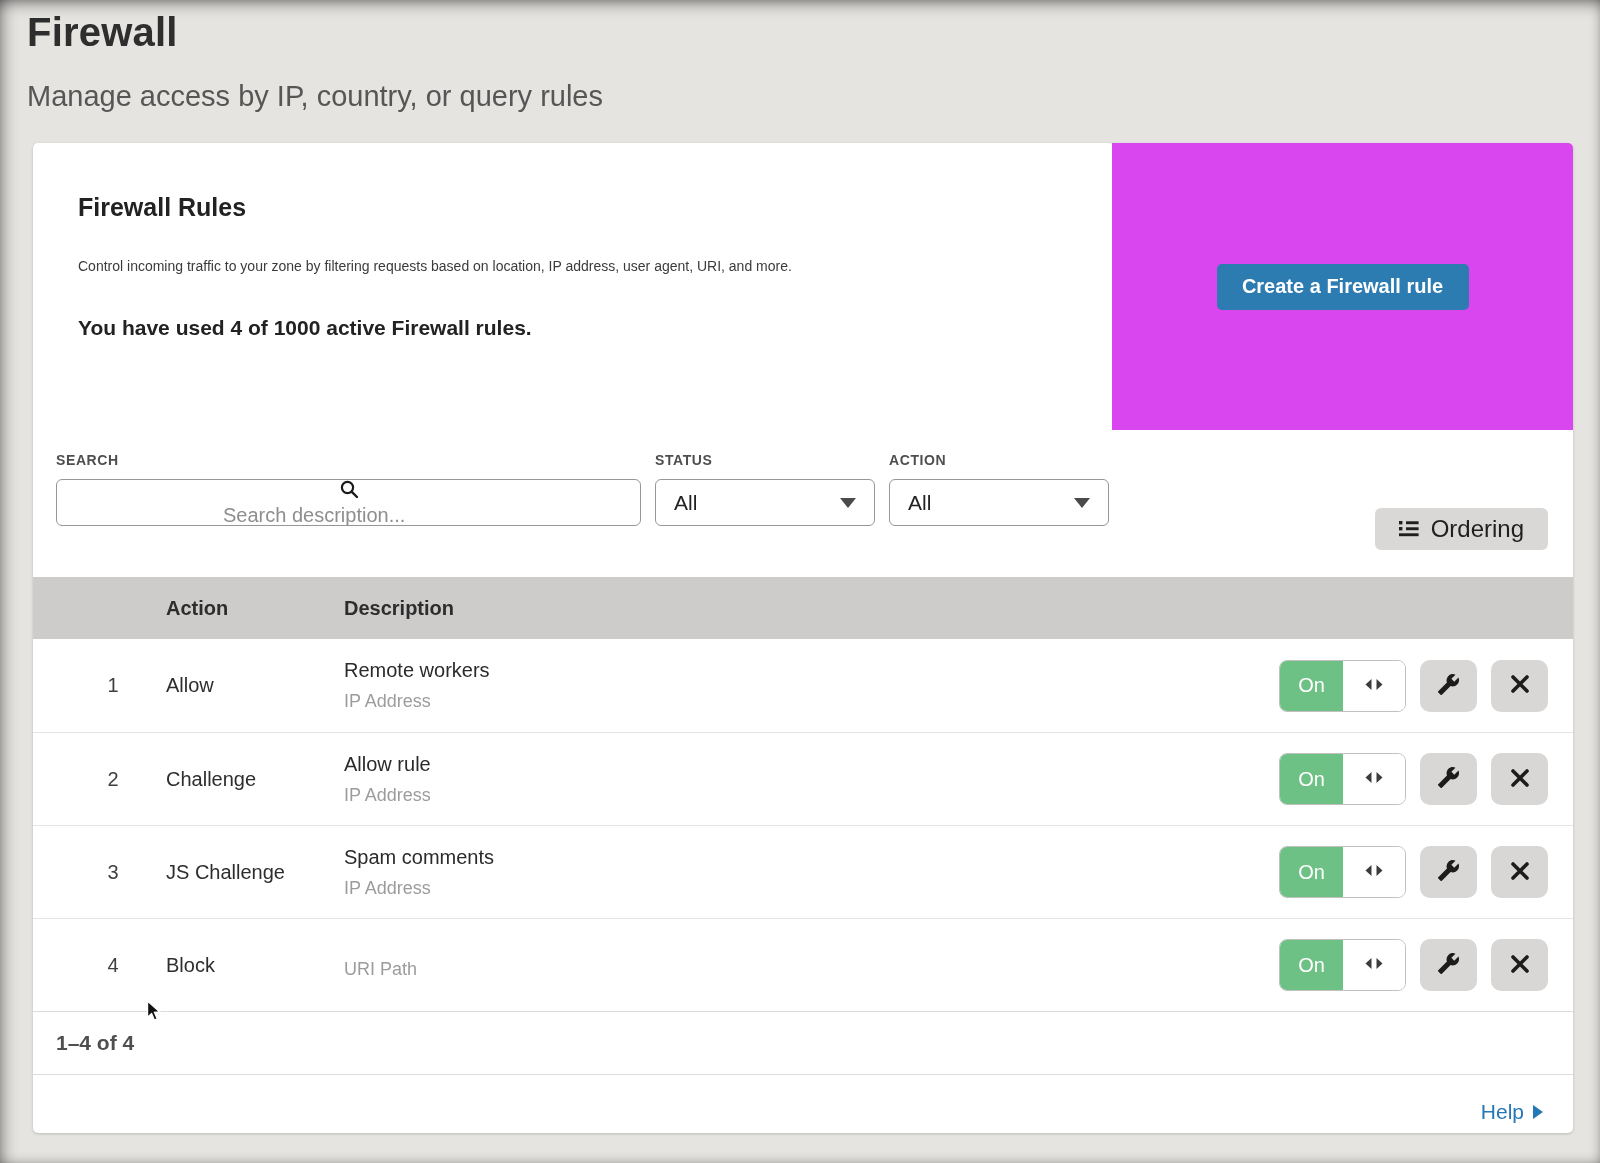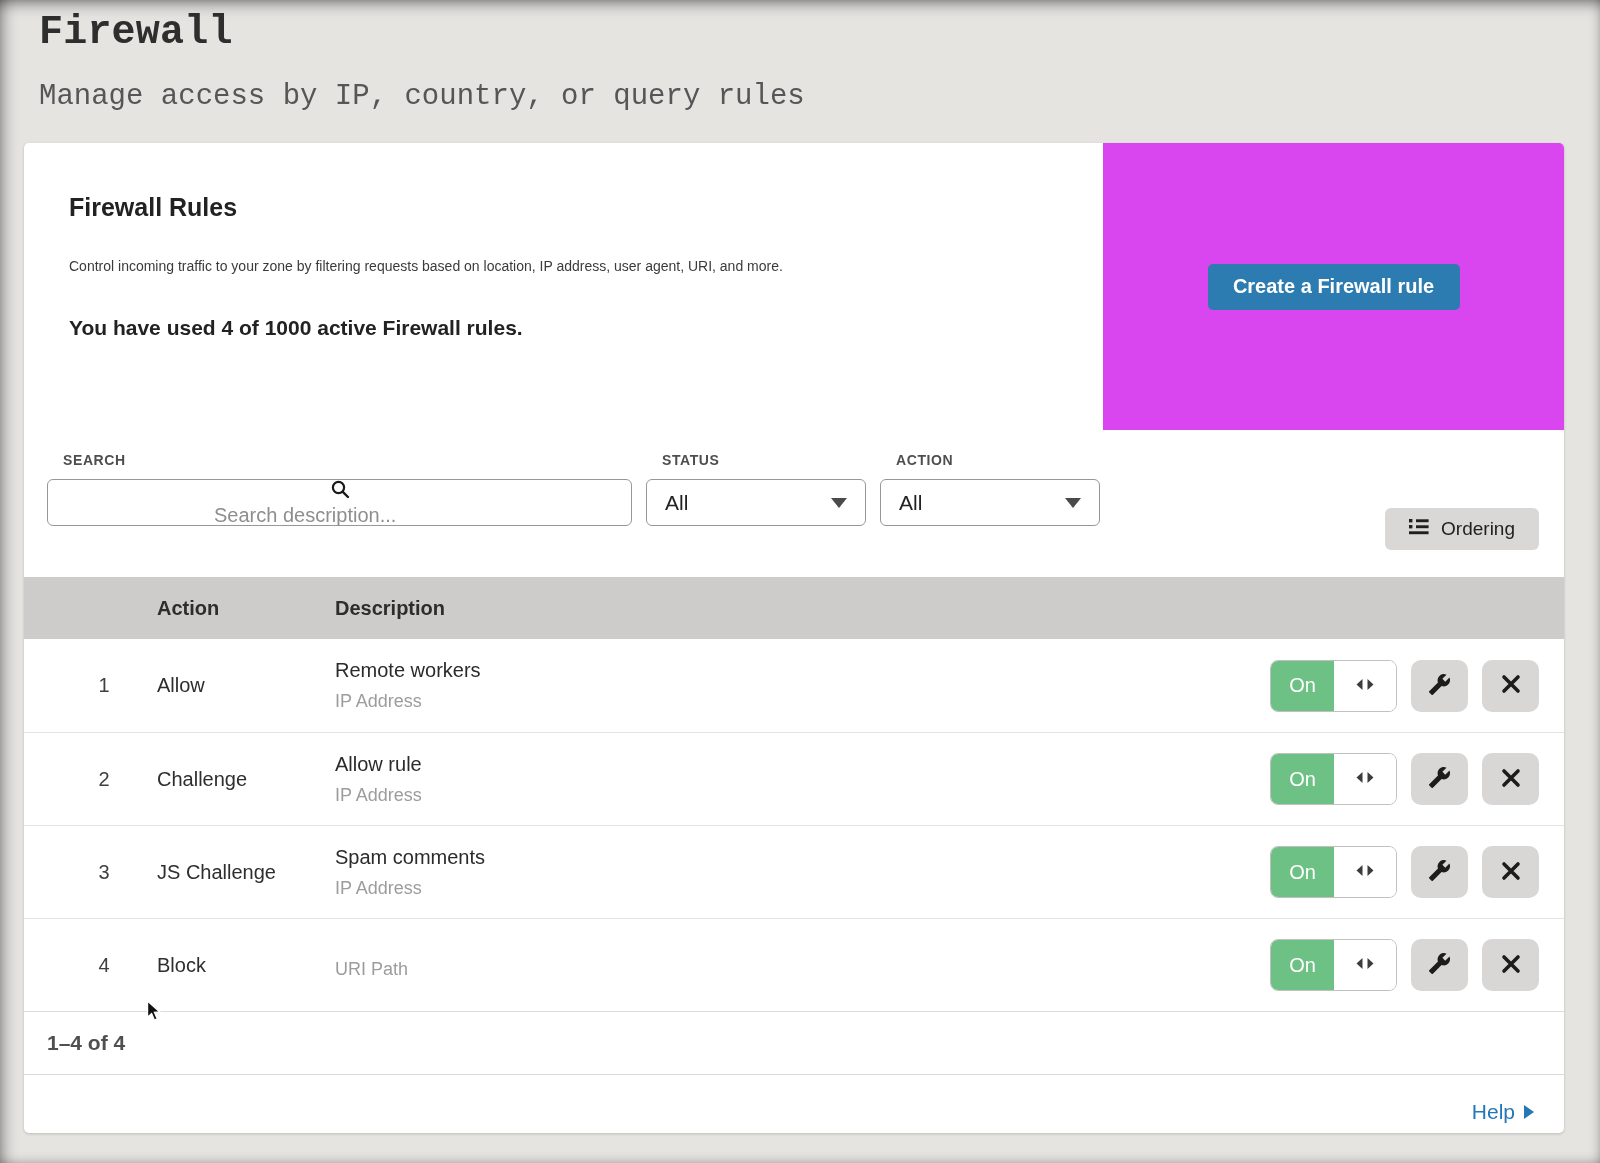"Firewall" .page-header { font-family: Liberation Mono, monospace -> none; padding: 10px 0 0 39px -> 10px 0 0 27px }
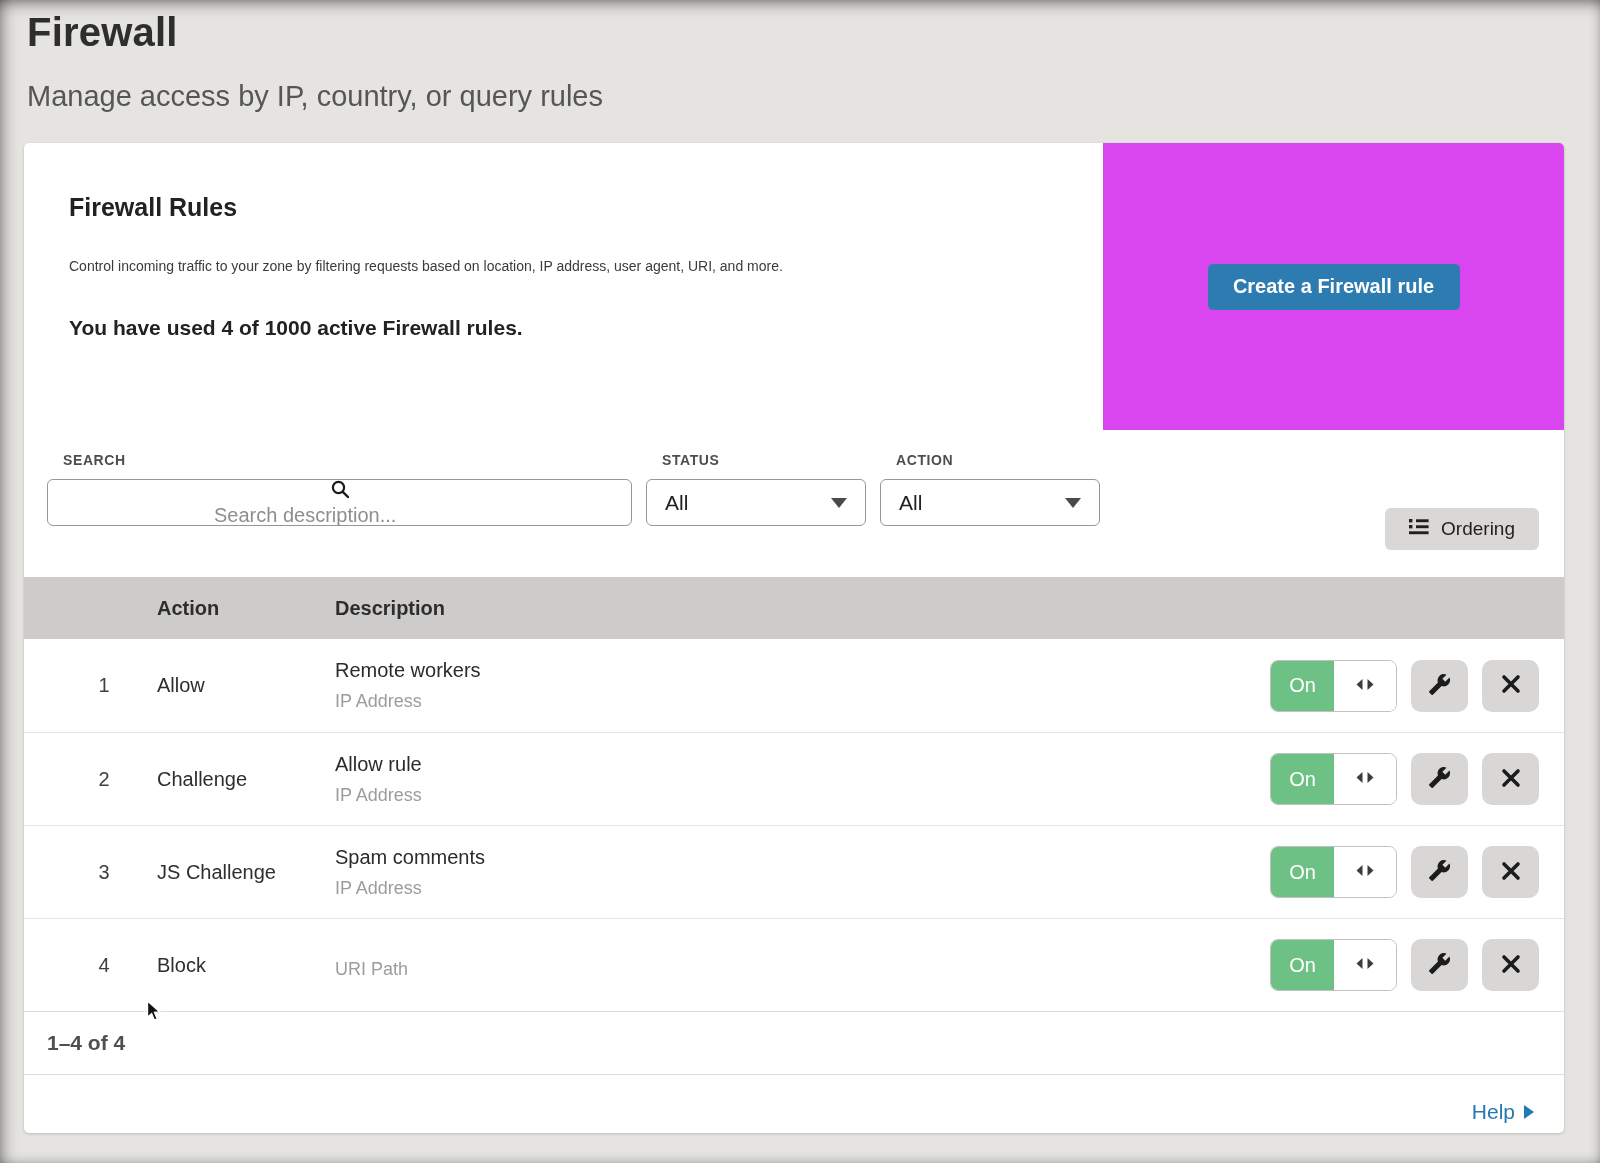"Firewall Rules" .card { left: 24px -> 33px }
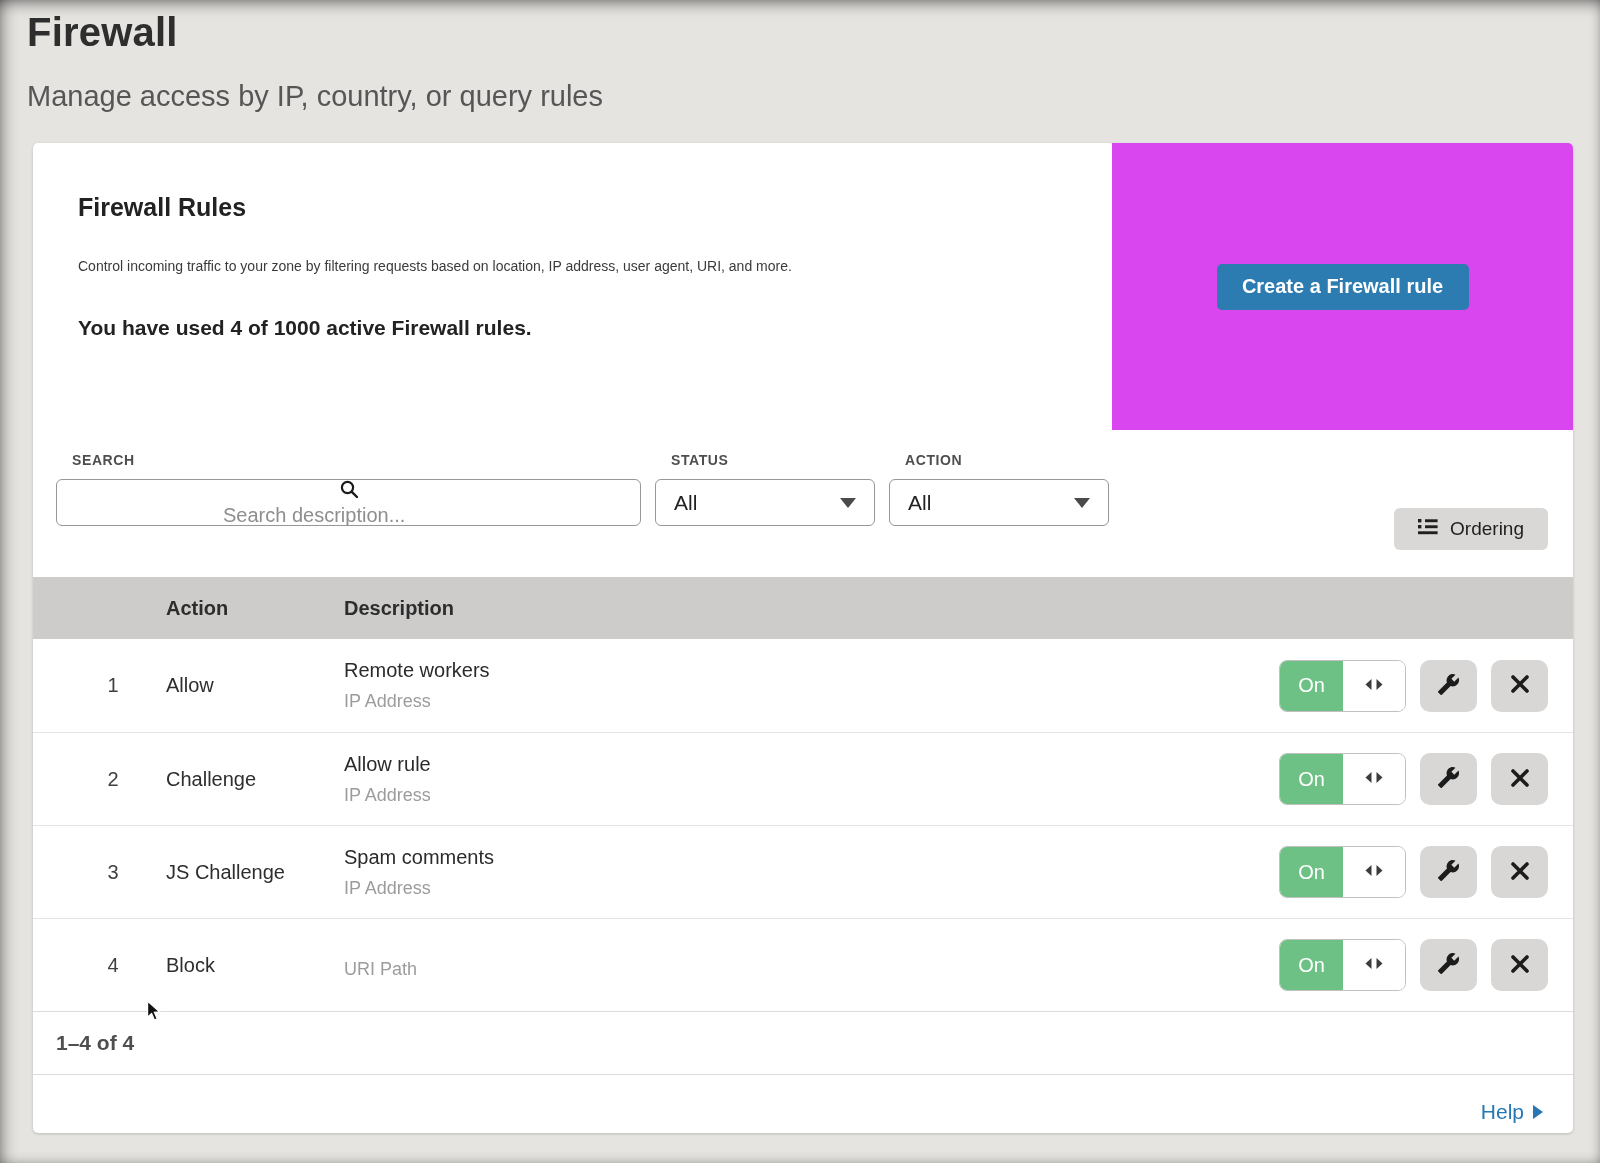"SEARCH" .field-label { margin-left: 16px -> none }
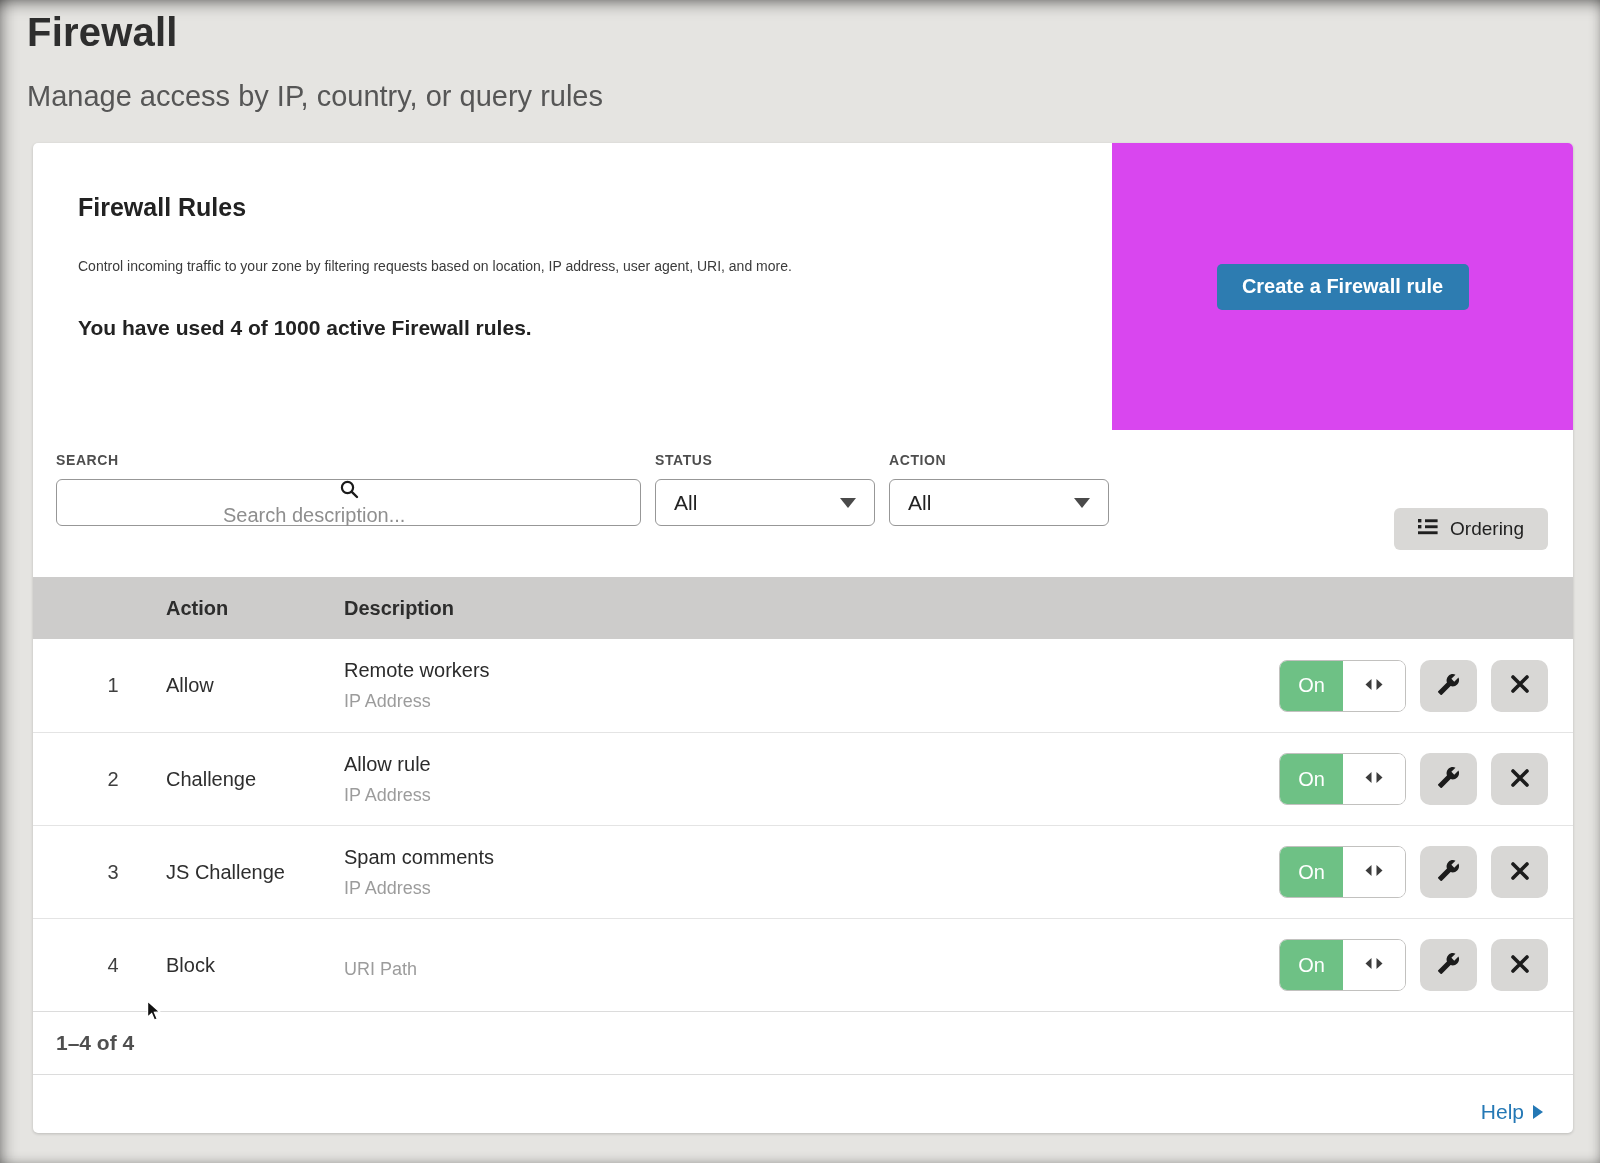"Ordering" .ordering-btn { font-size: 19px -> 24px }
